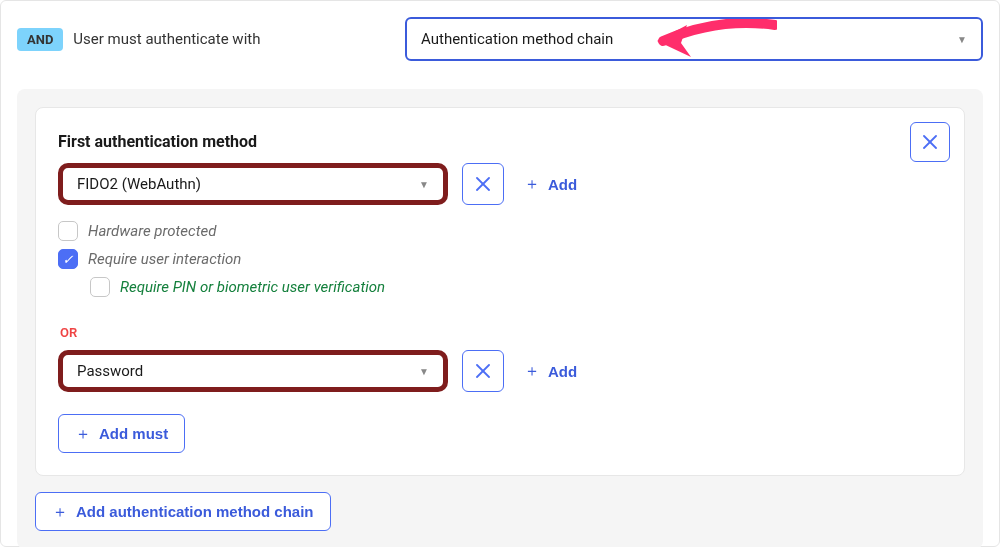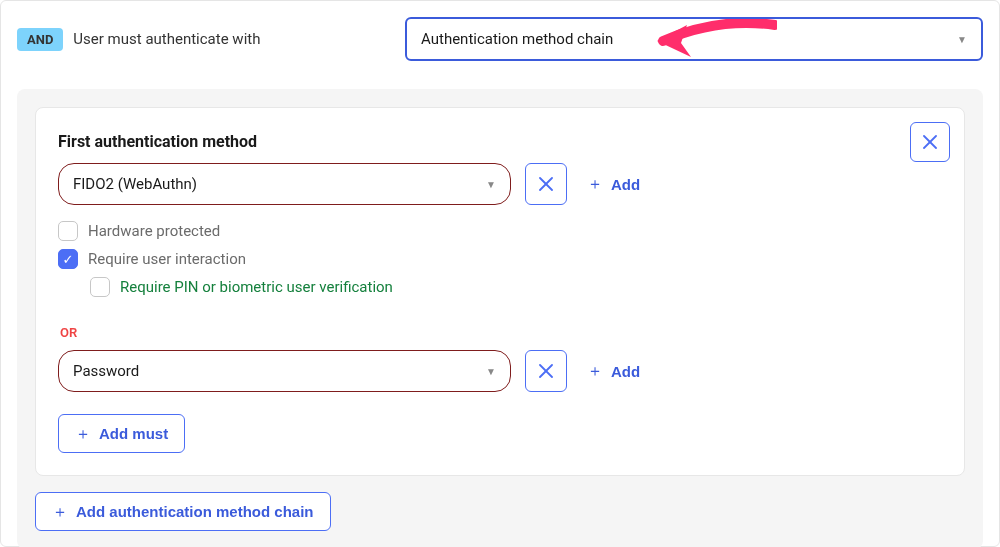"FIDO2 (WebAuthn)" .method-select { border: 1px solid #7f1d1d -> 5px solid #7f1d1d; border-radius: 16px -> 10px; width: 453px -> 390px }
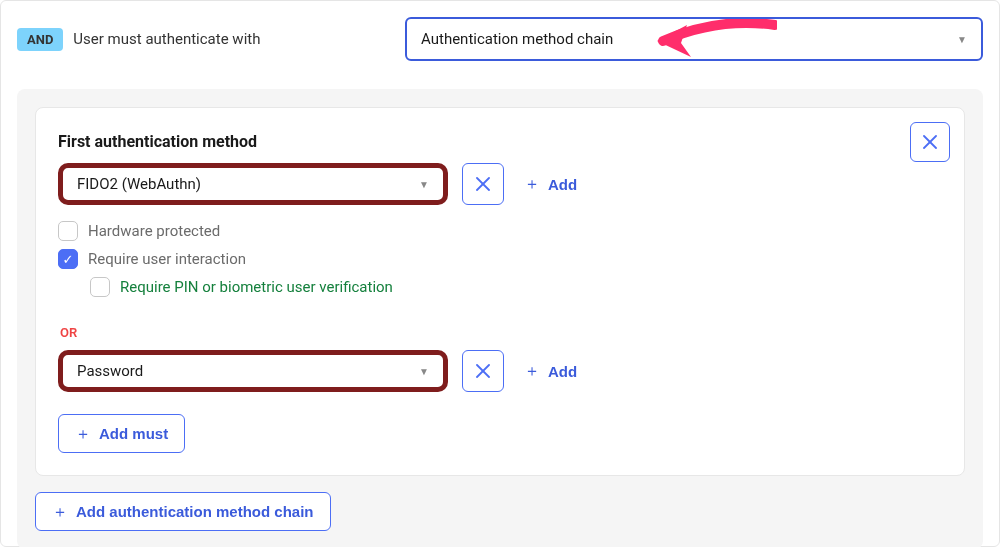"Hardware protected" .checkbox-list { font-style: none -> italic }
